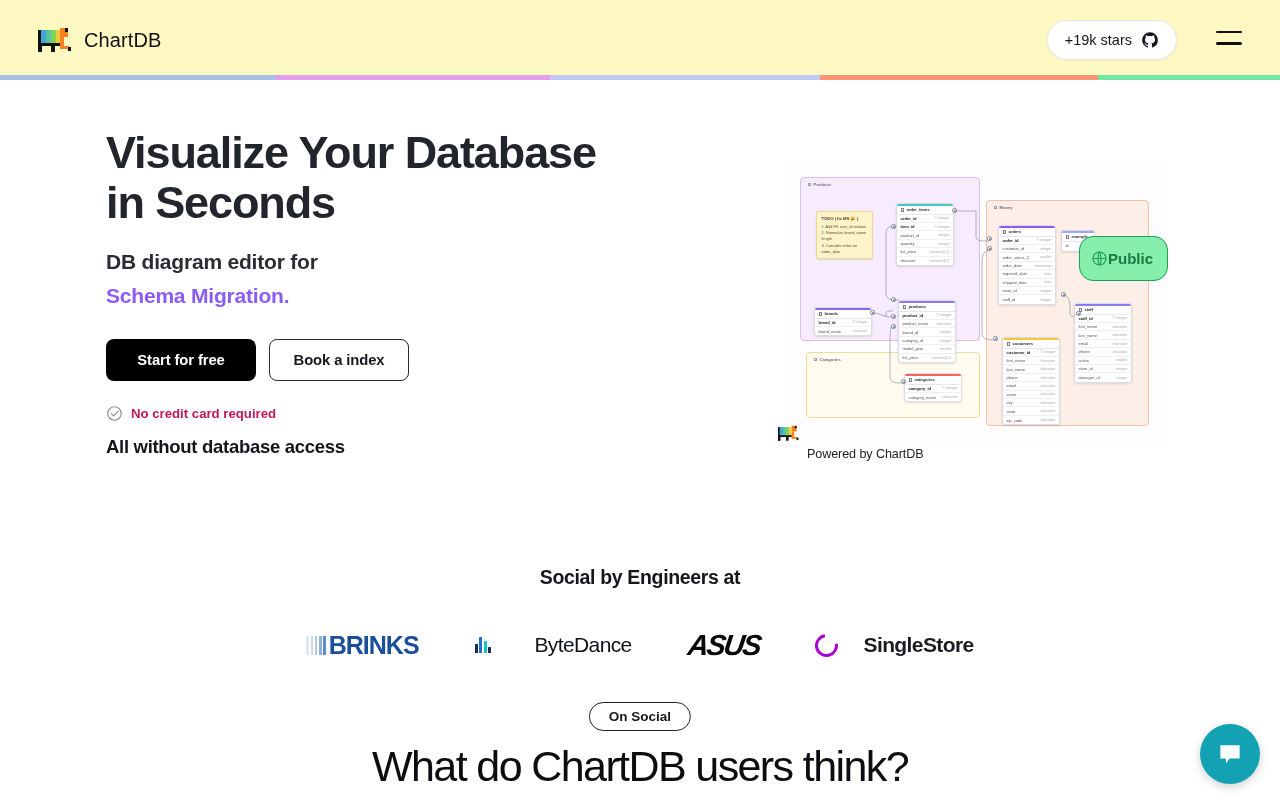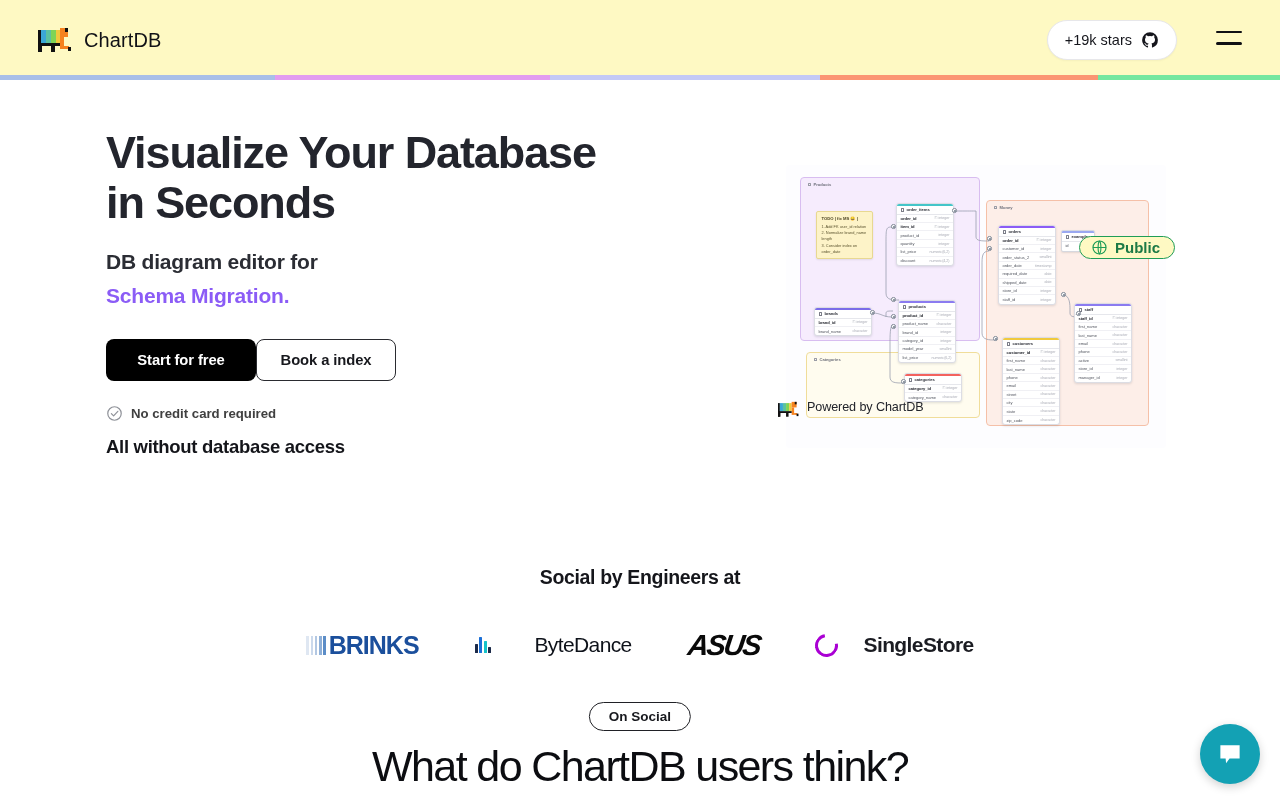"Public" .public-badge { background: #fef9c3 -> #86efac; gap: 7px -> none; height: 23px -> 45px }
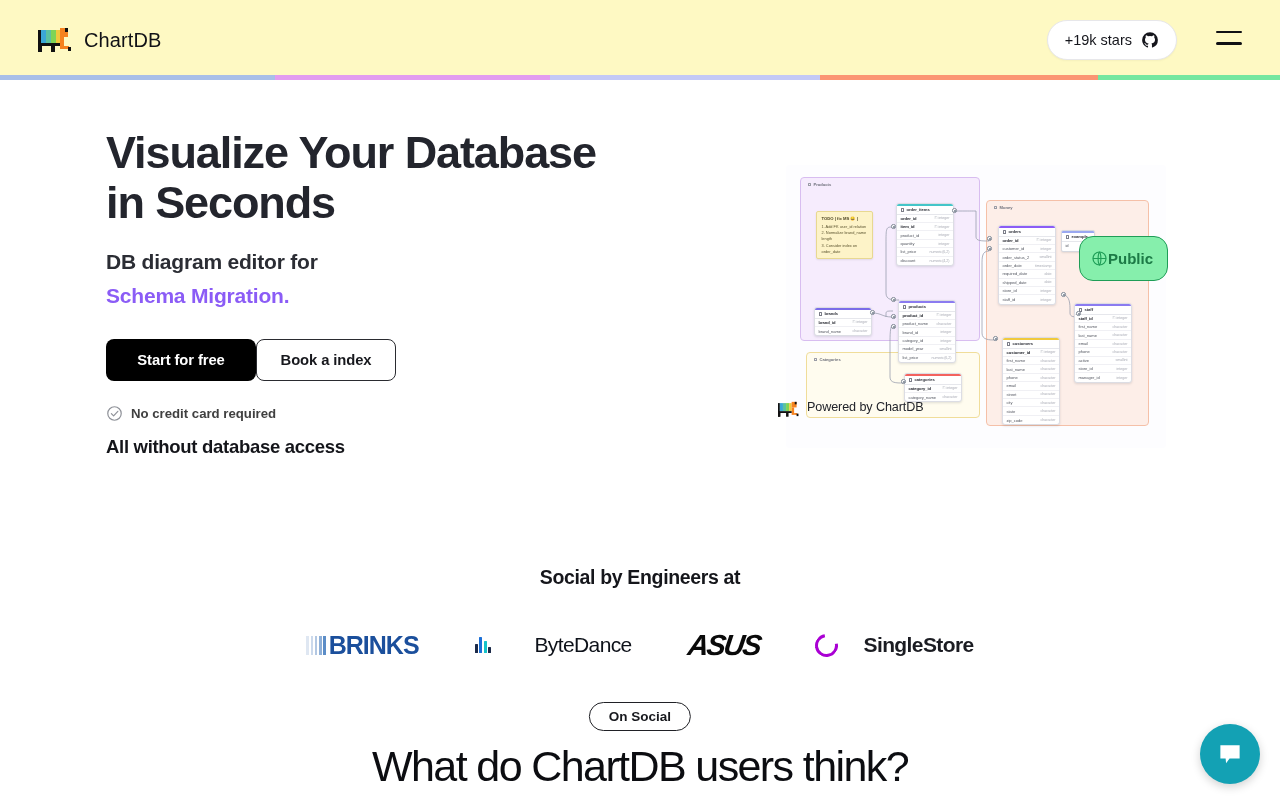"Start for free" .btn-row { gap: none -> 13px }
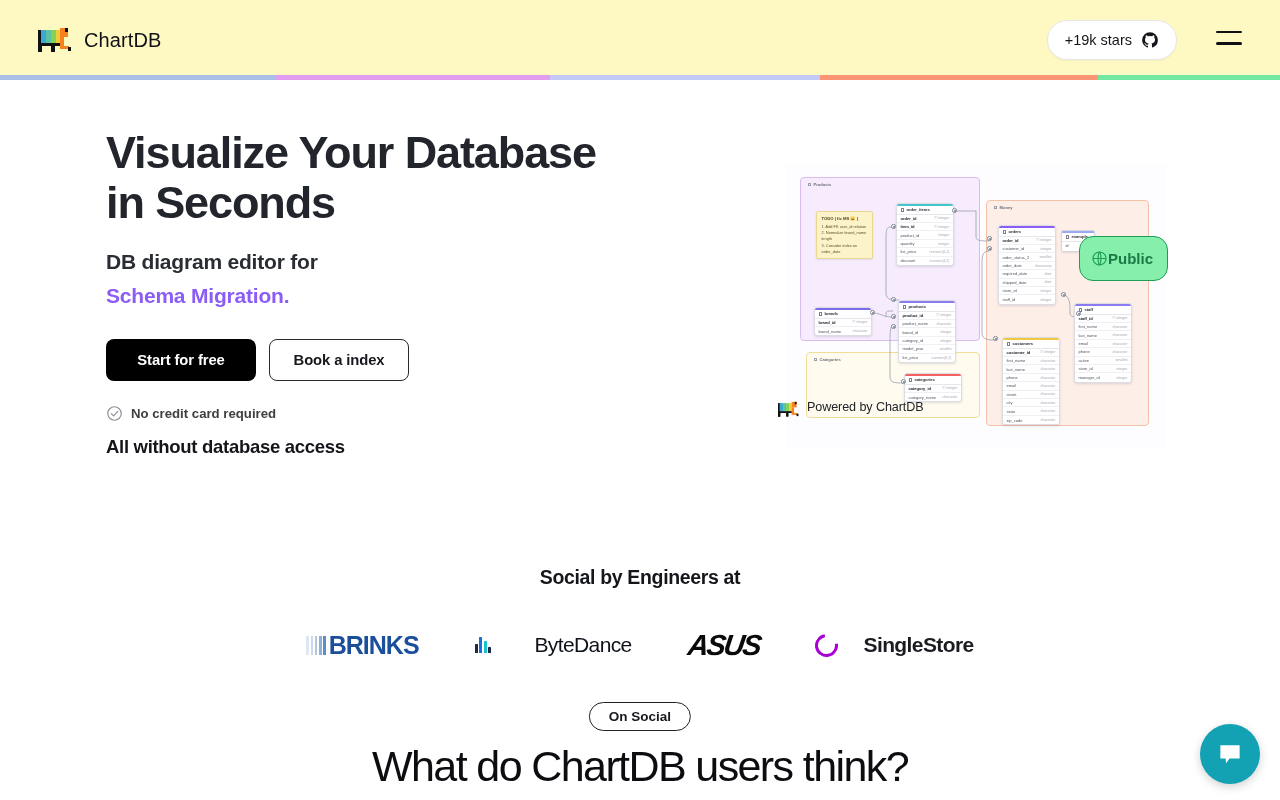"No credit card required" .nocard { color: #404040 -> #be185d }
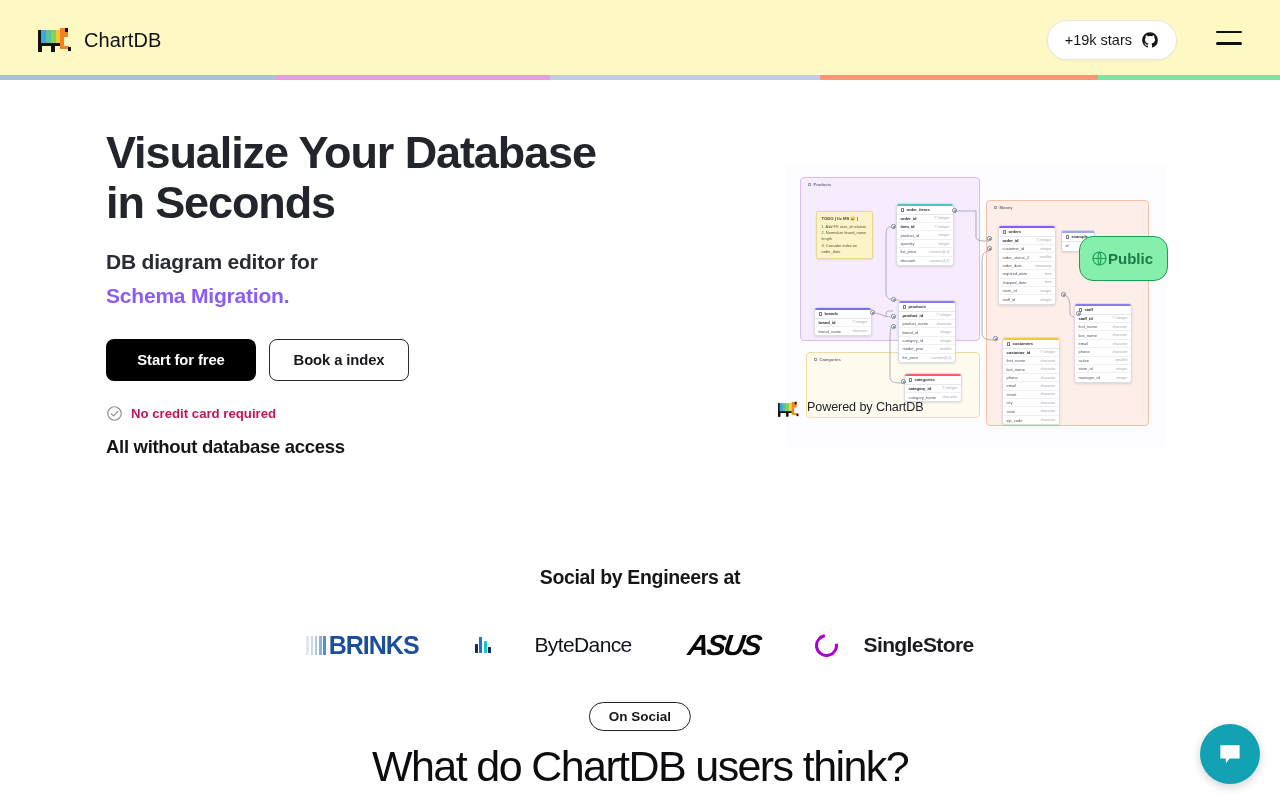"Powered by ChartDB" .wm-text { margin-top: none -> 48px }
